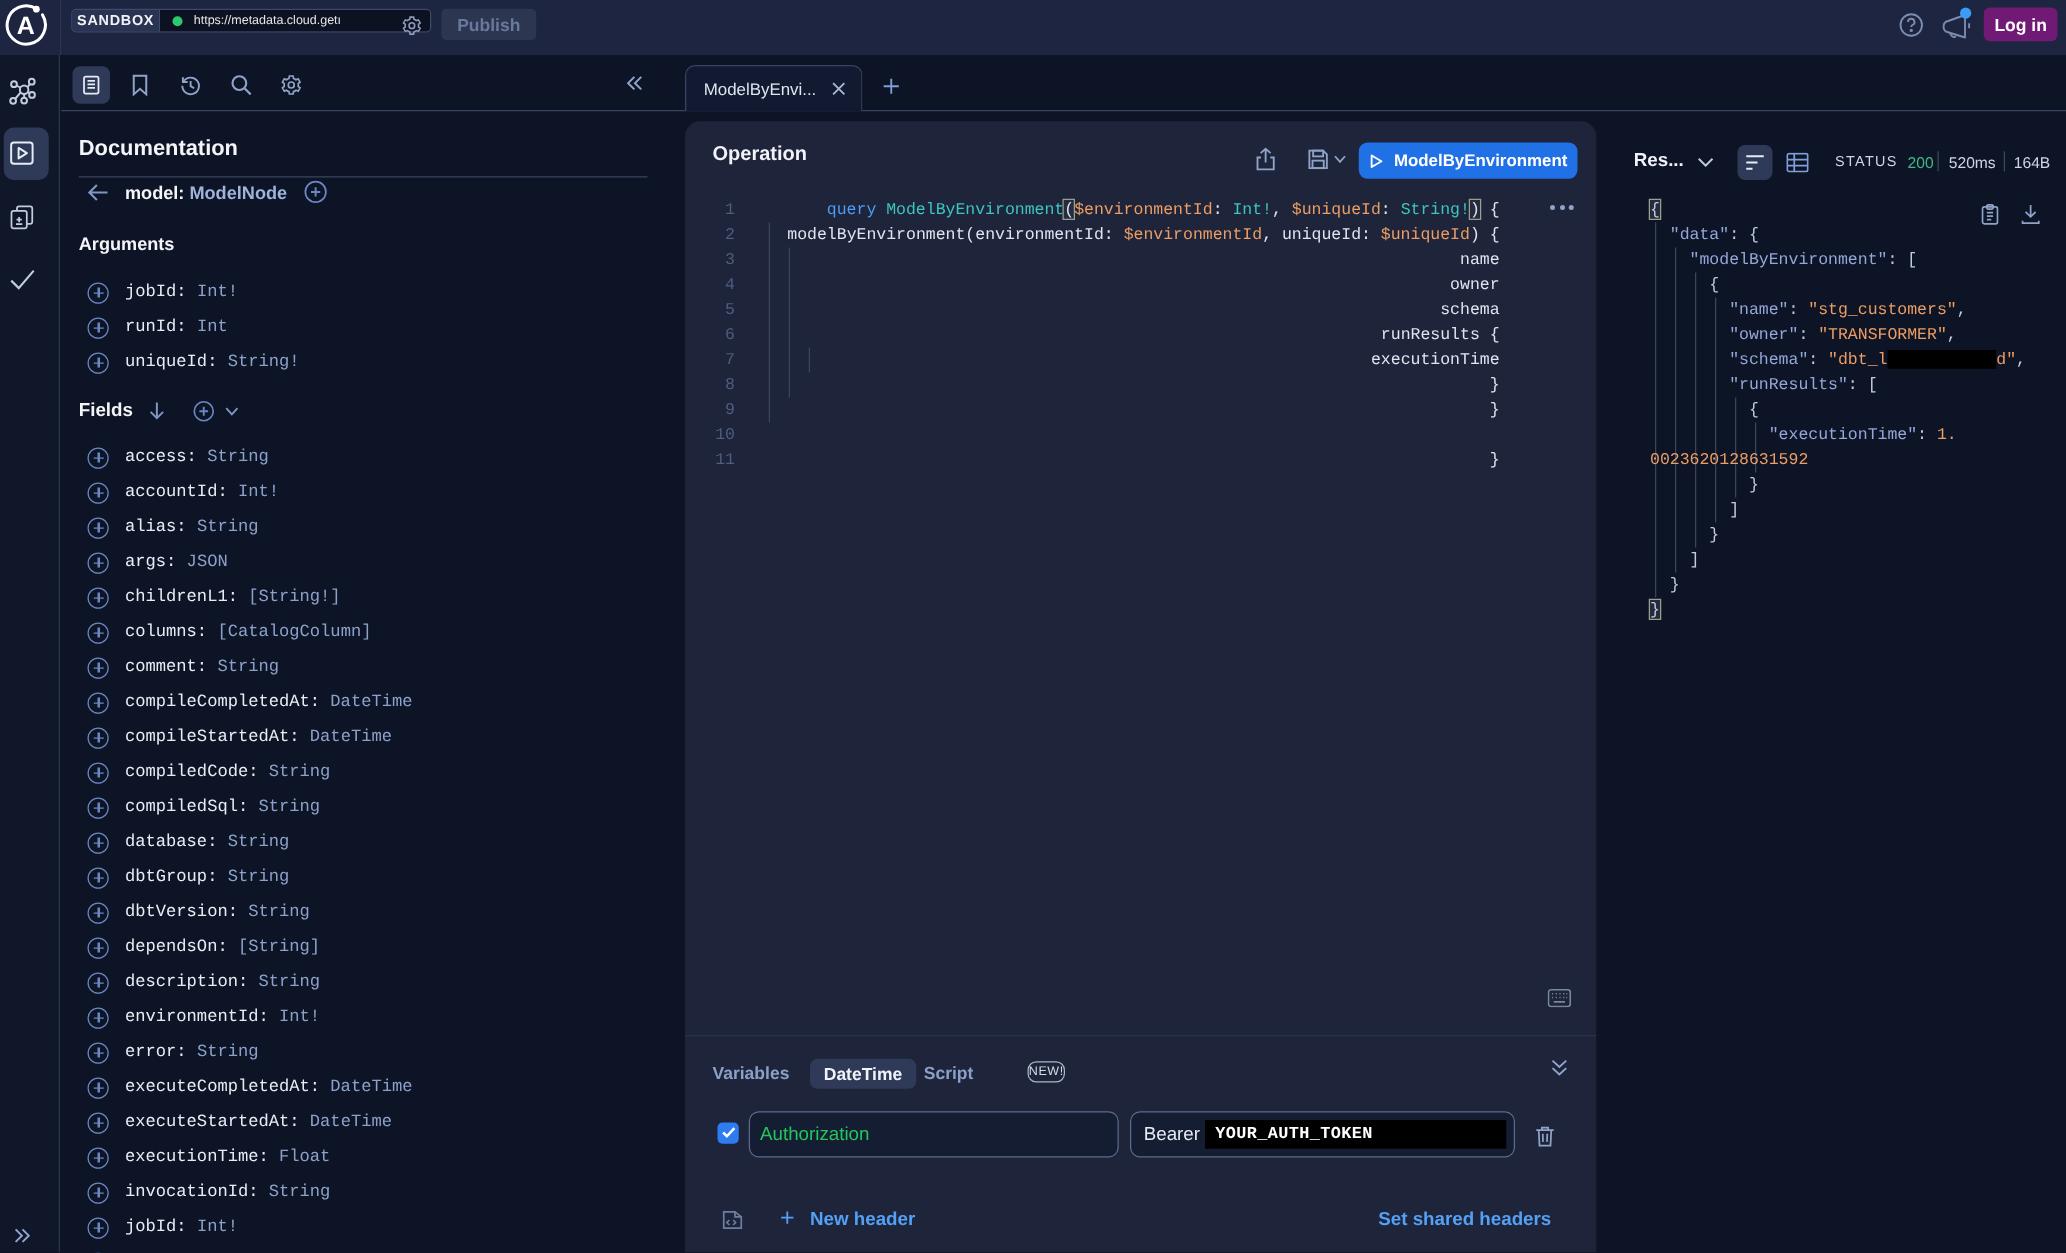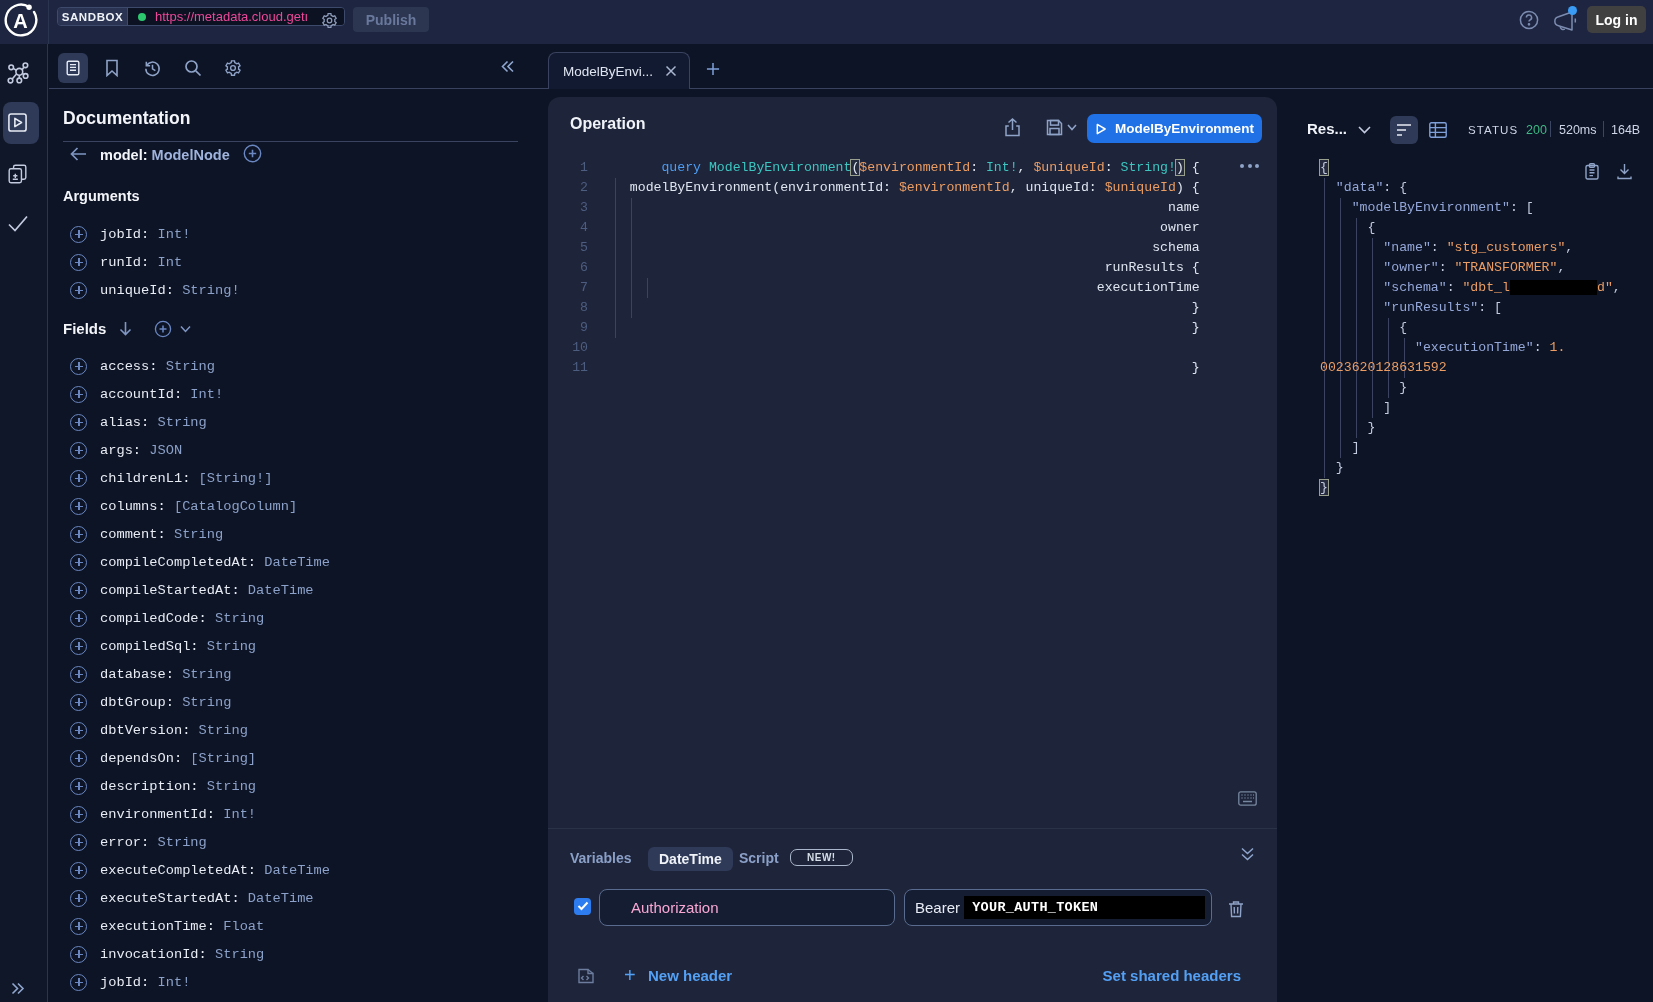"https://metadata.cloud.getı" #urlseg { color: #ec4899 -> #e5e5e5; font-size: 13px -> 10px }
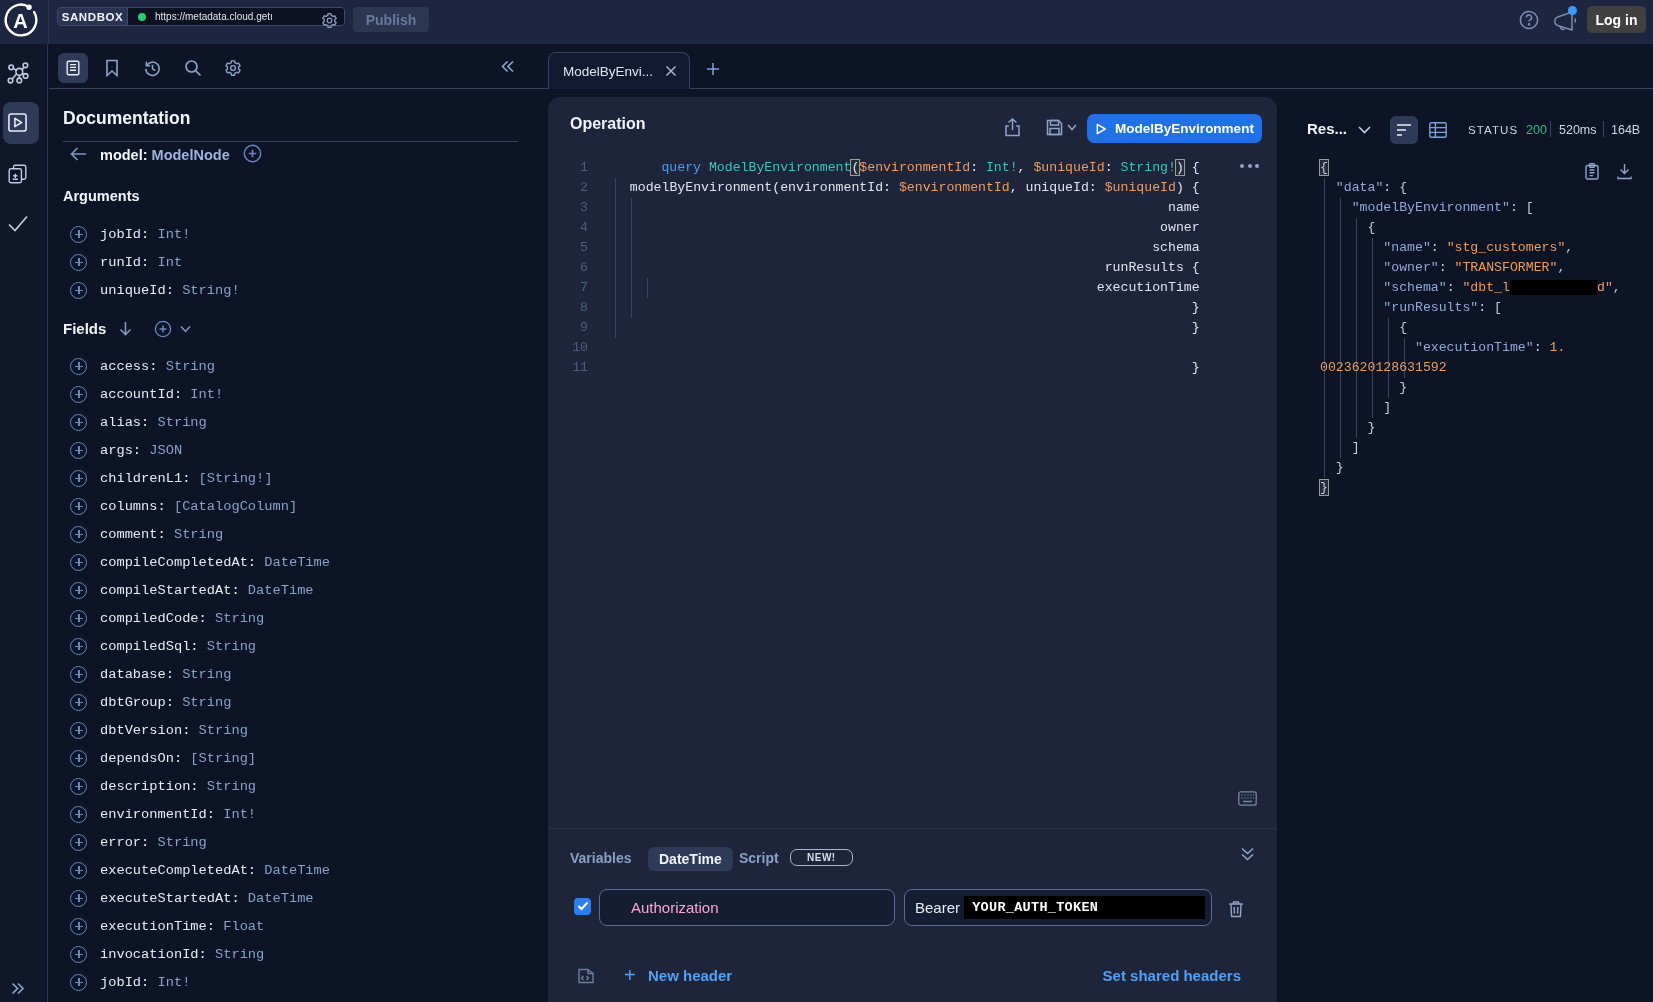"Log in" #loginbtn { background: #404040 -> #701a75 }
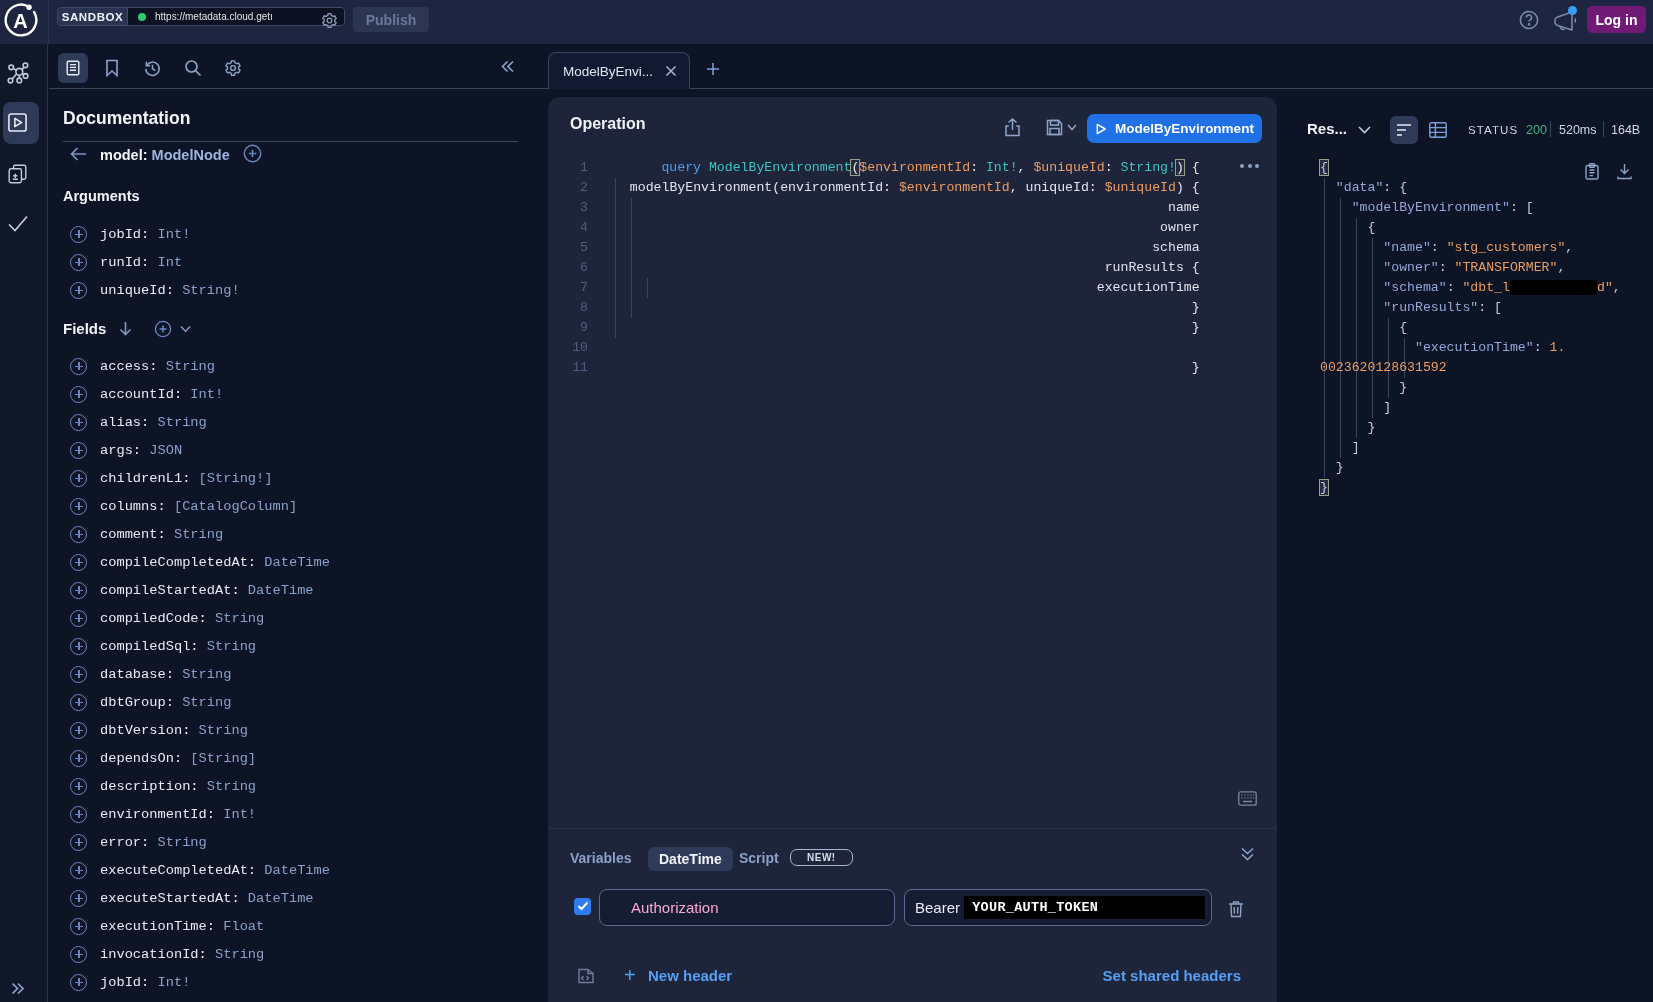"NEW!" #newbadge { font-weight: bold -> normal; margin-left: none -> 32px; padding: 2px 16px -> 2px 0 }
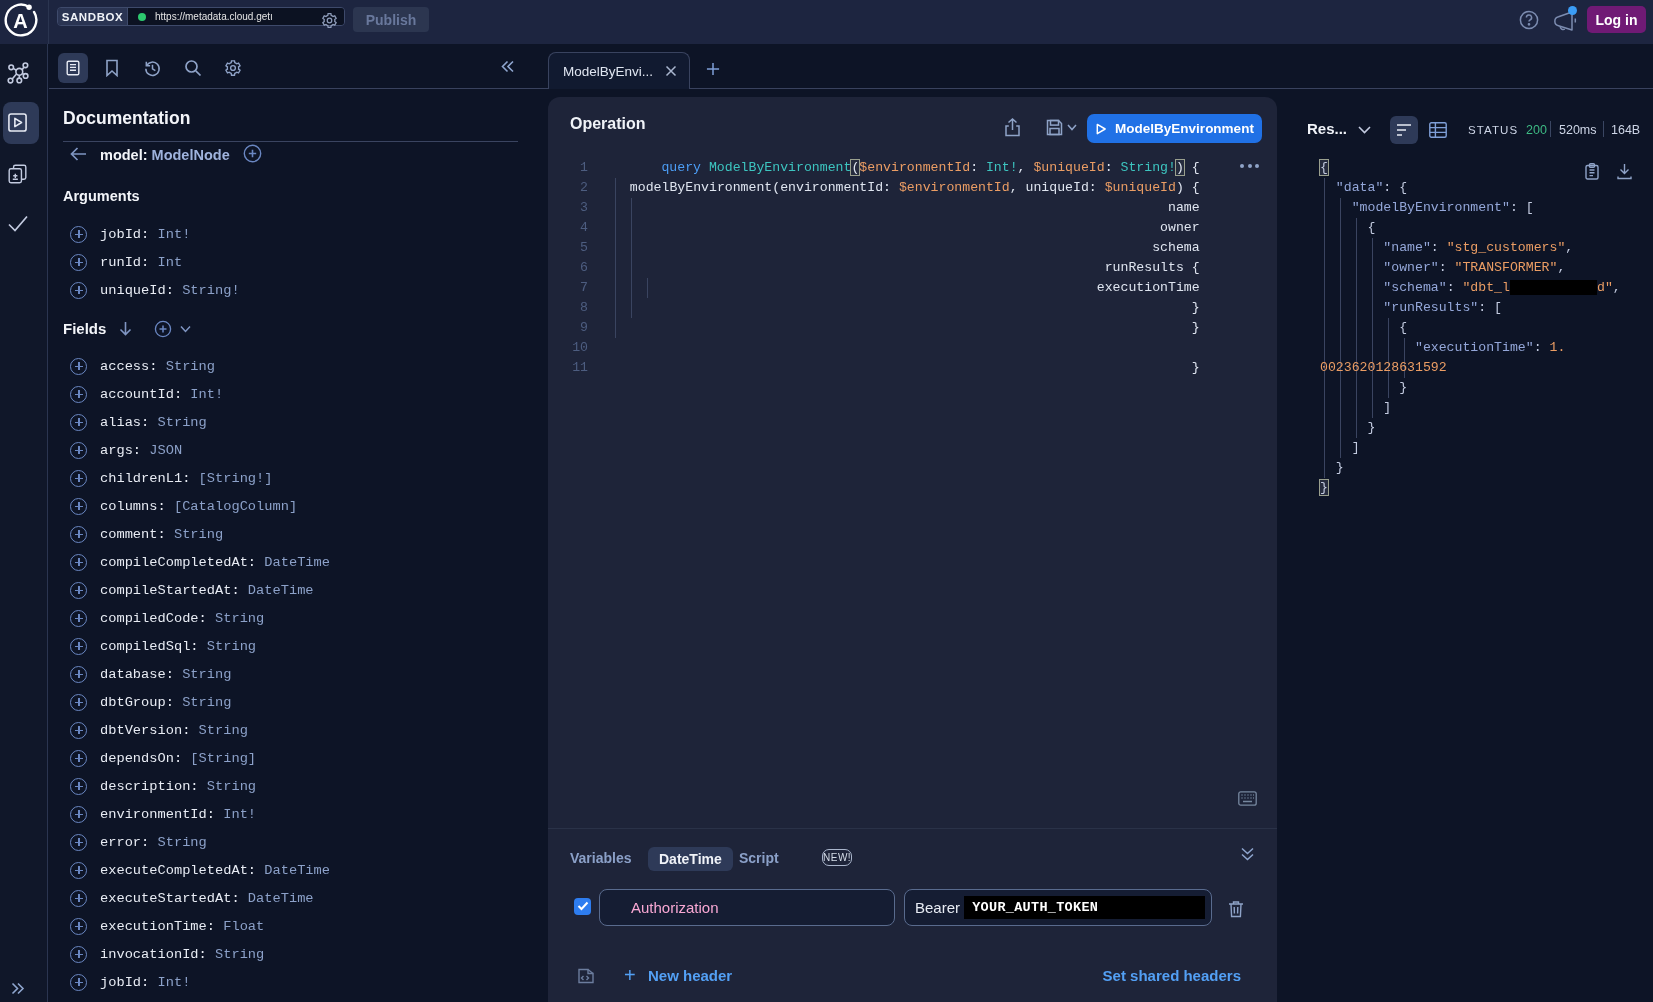"Authorization" span { color: #f9a8d4 -> #22c55e; margin-left: 31px -> 8px }
